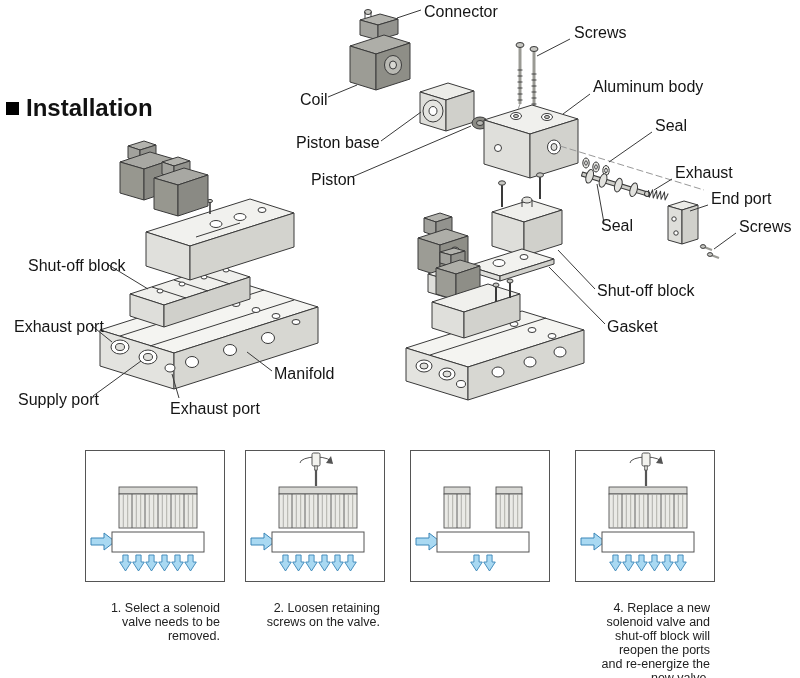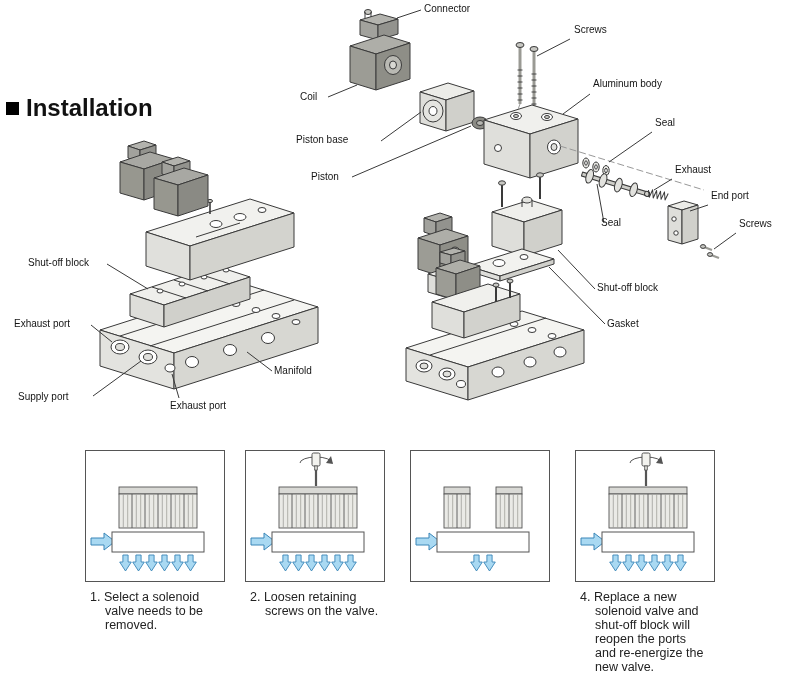"Connector" .dlabel { font-size: 10px -> 16px }
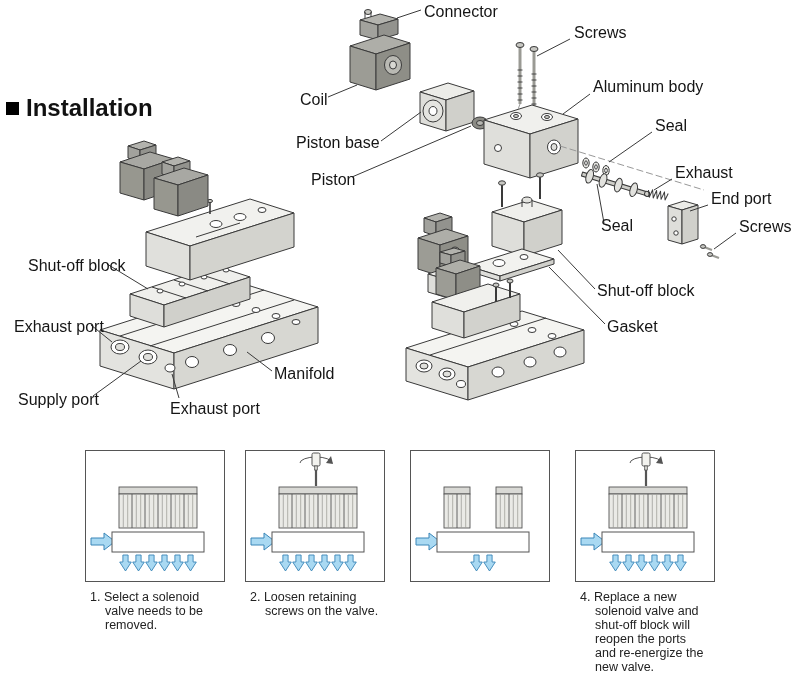"1. Select a solenoid valve" .caption { margin-top: 8px -> 19px; text-align: none -> right }
